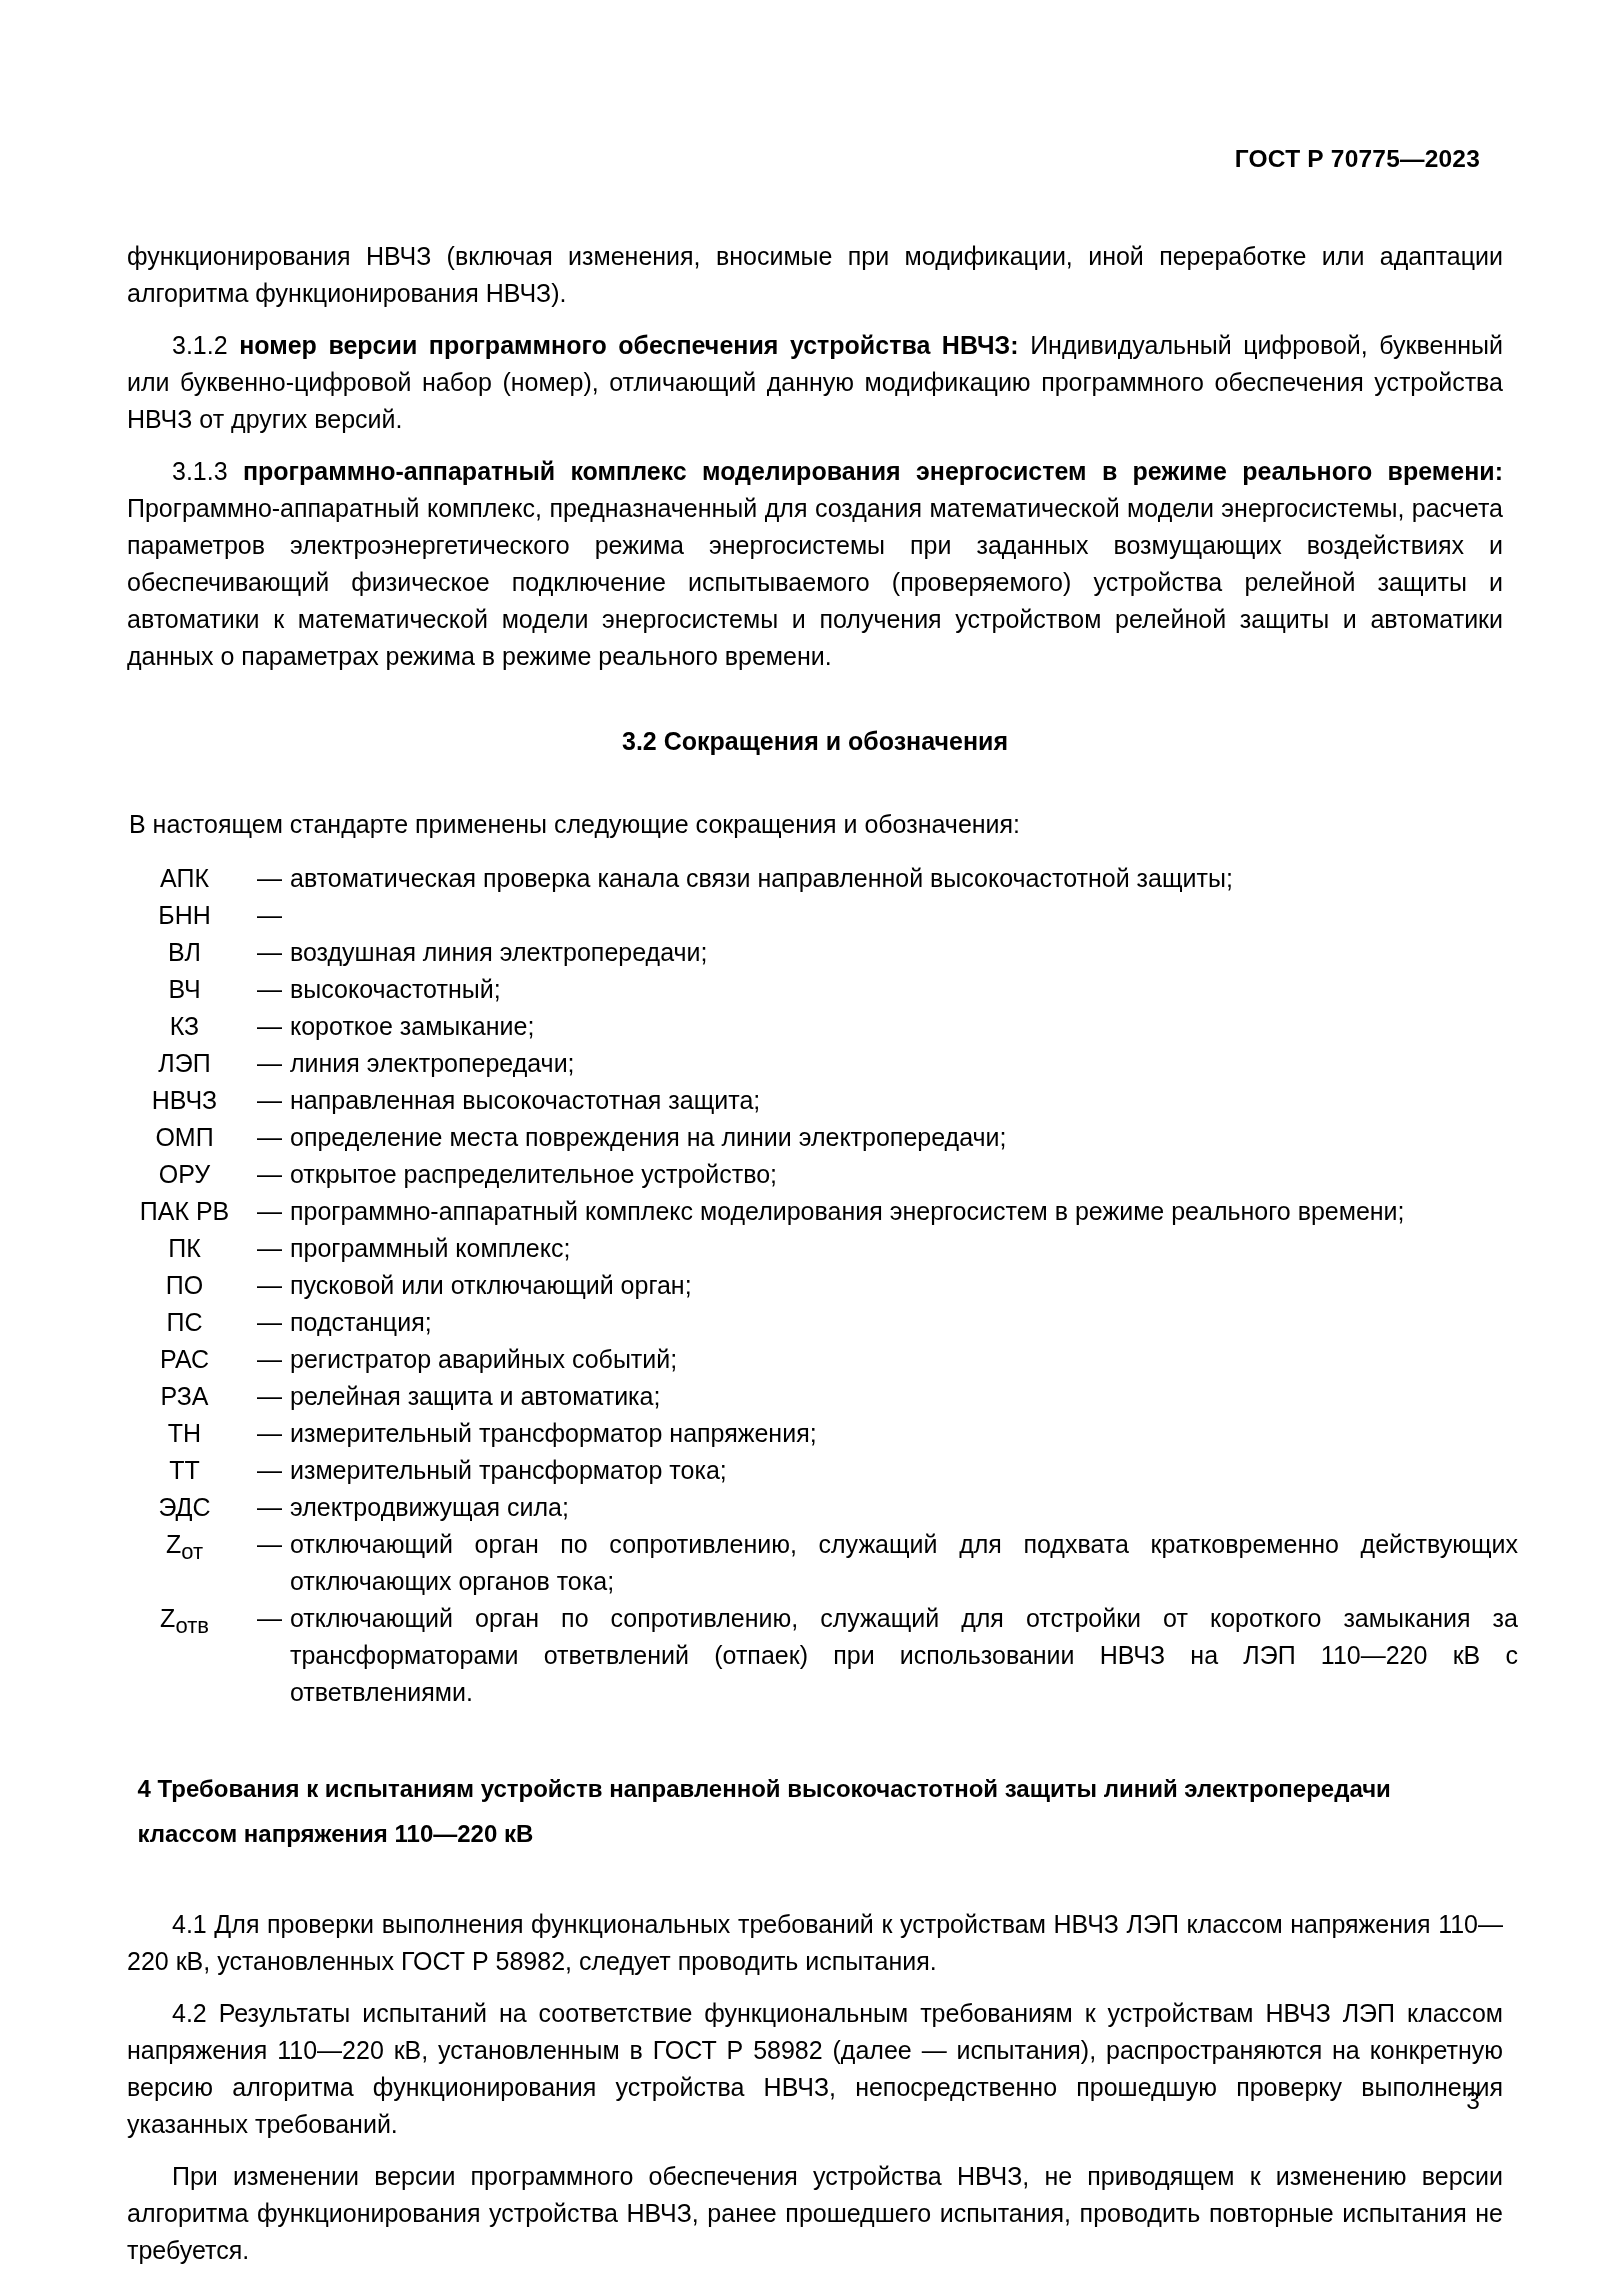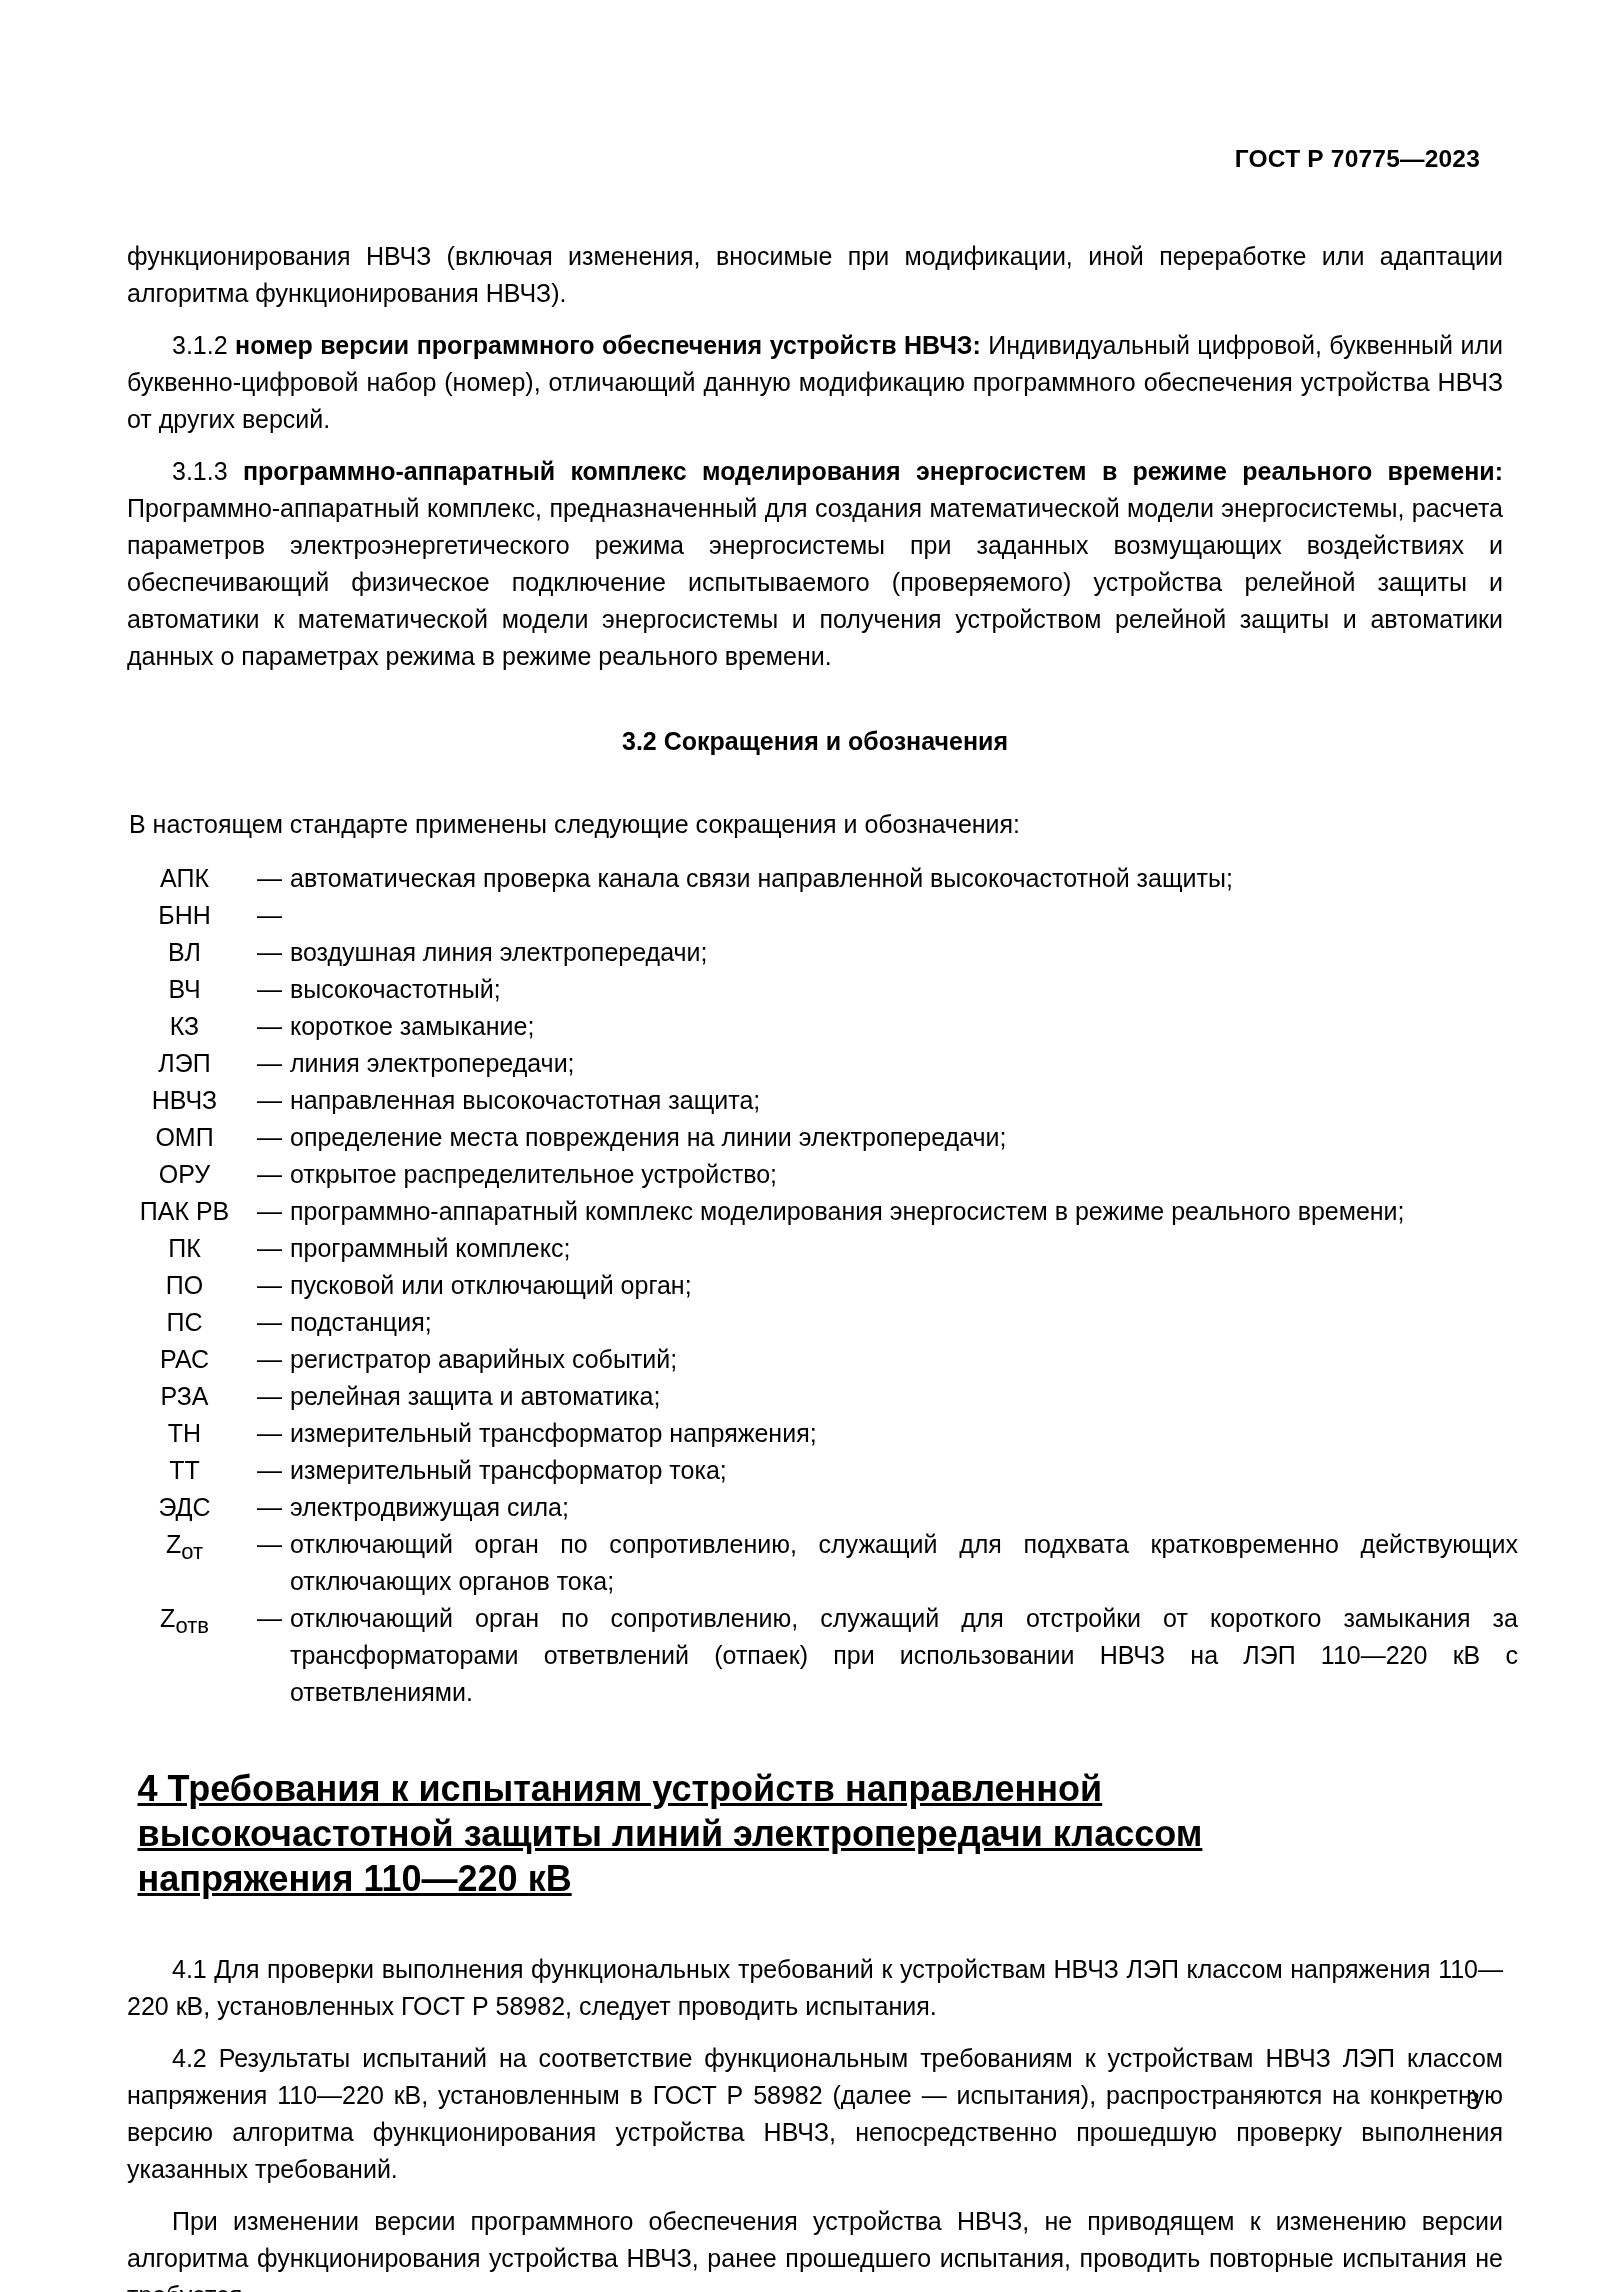"номер версии программного обеспечения" span.term { text: устройств -> устройства }
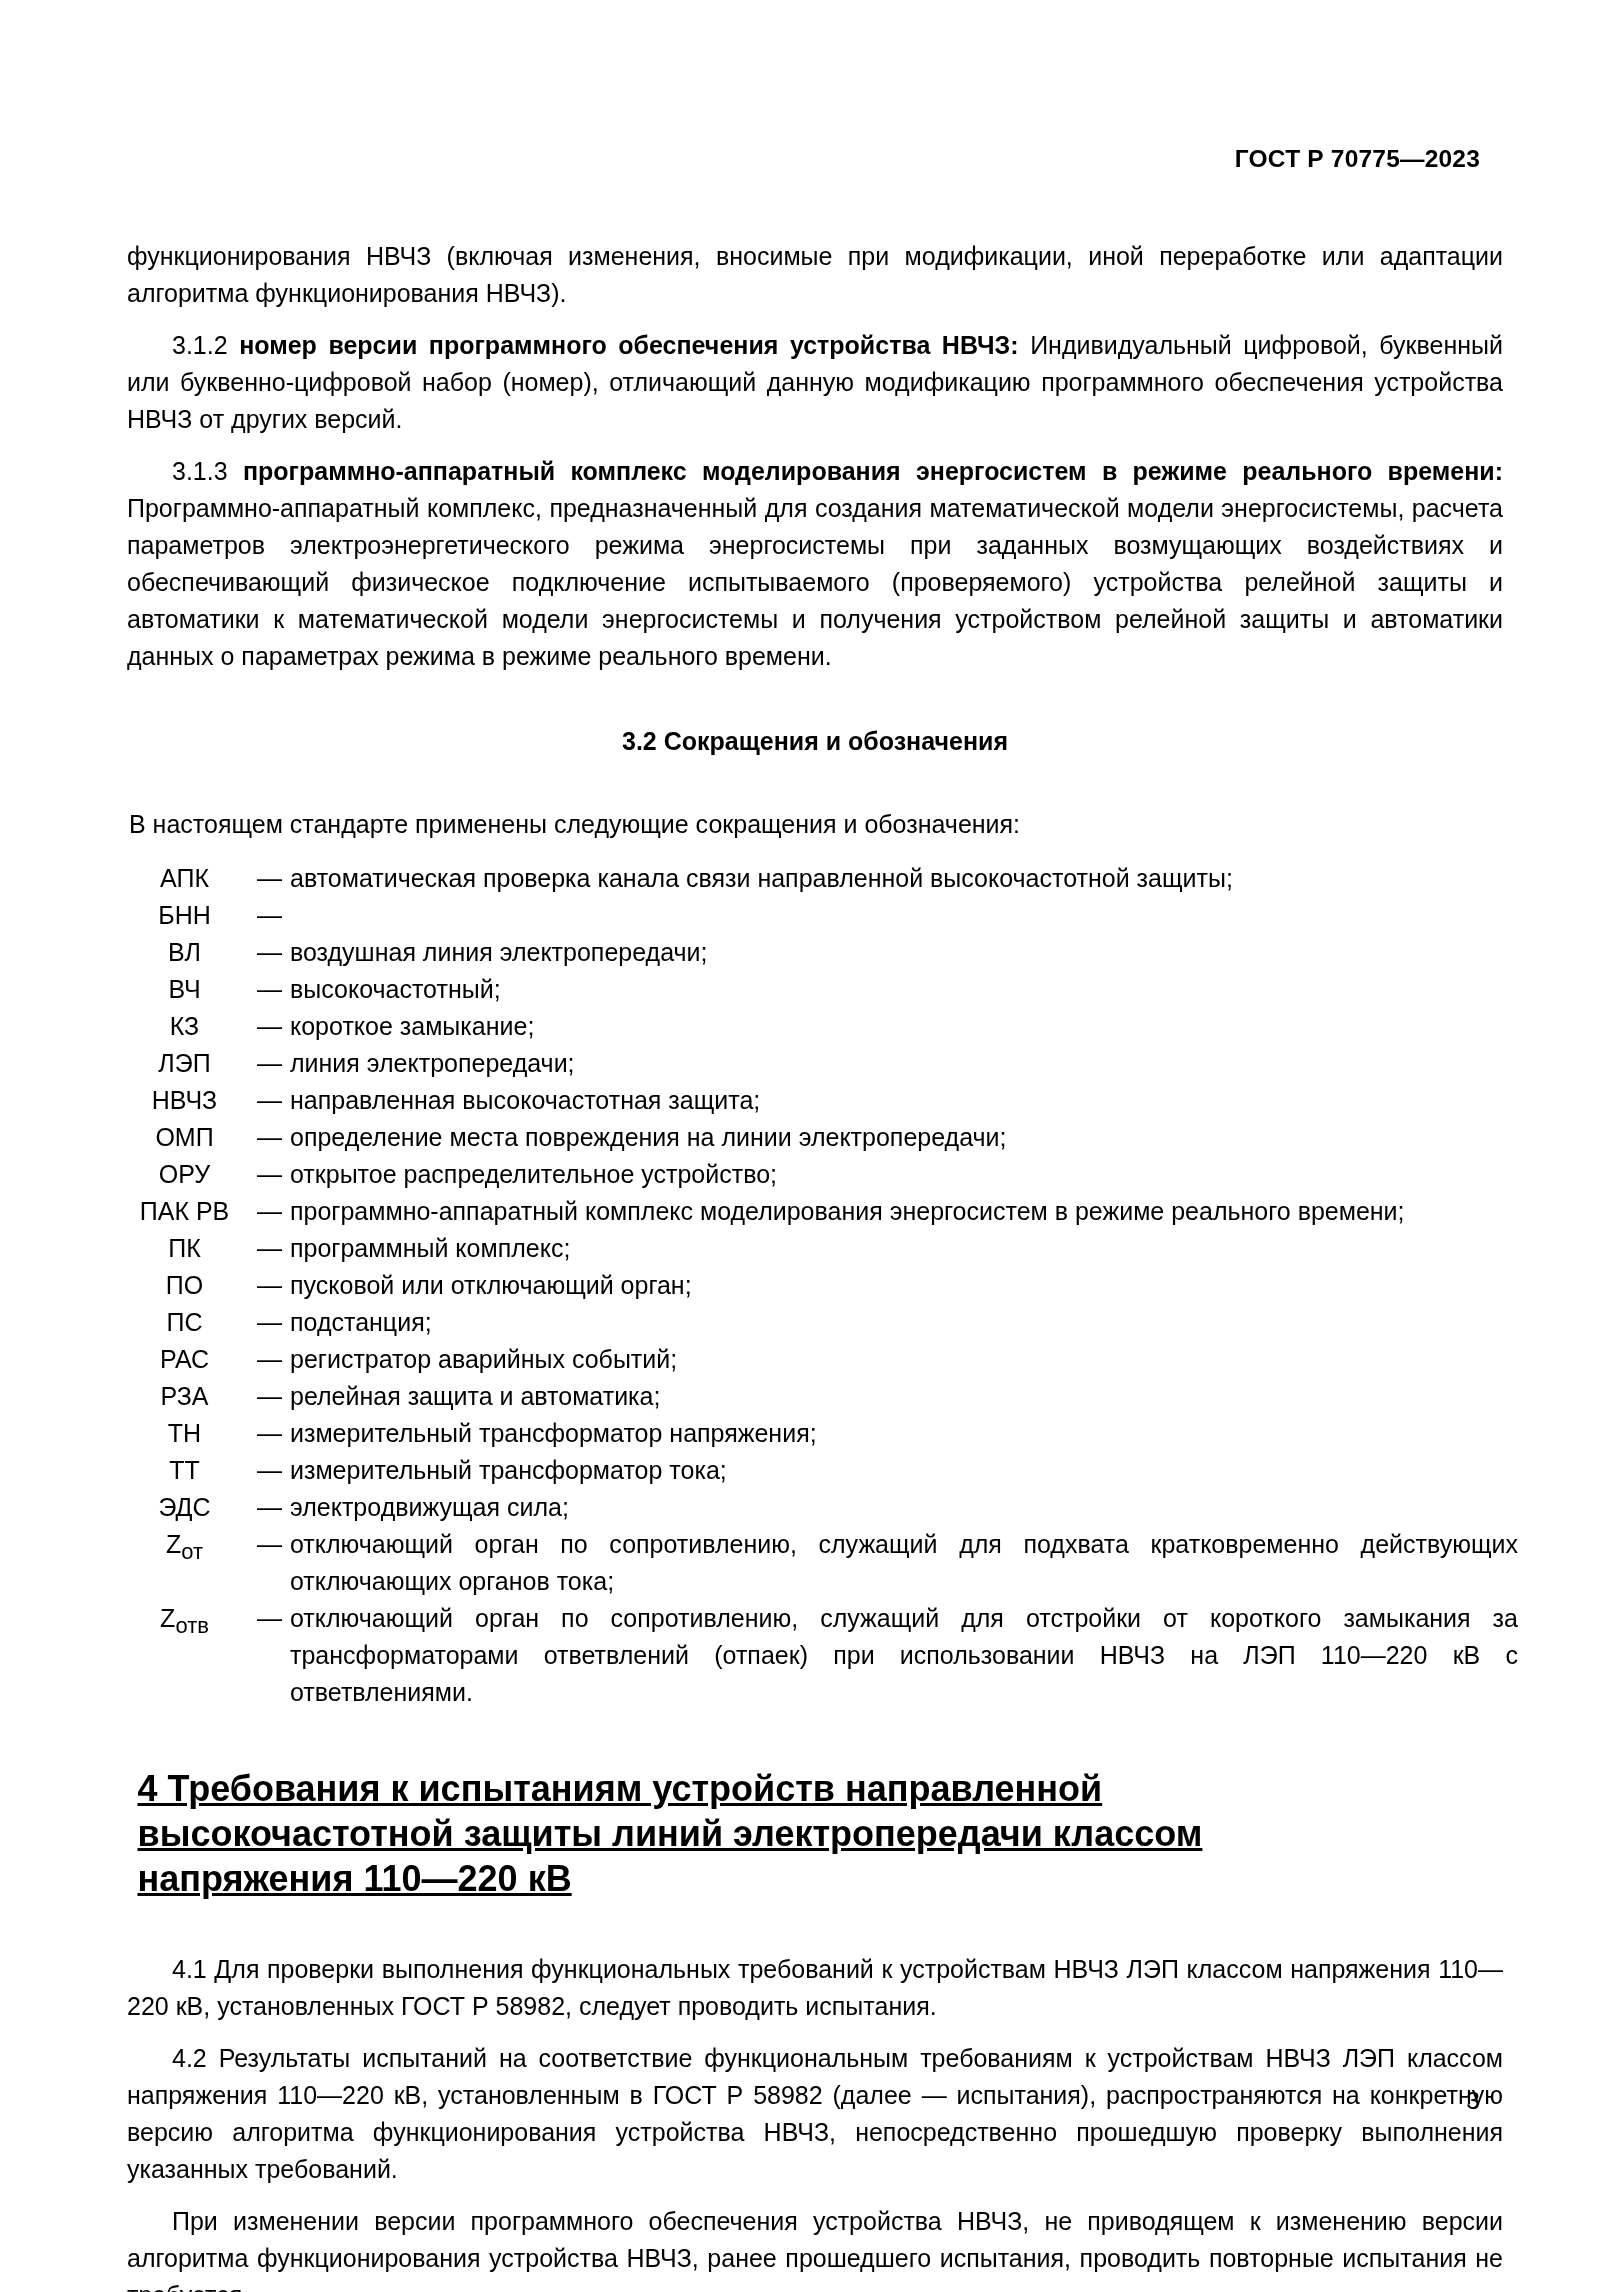"4 Требования к испытаниям устройств" h1.mainhead { font-size: 36px -> 24px; text-decoration: underline -> none }
